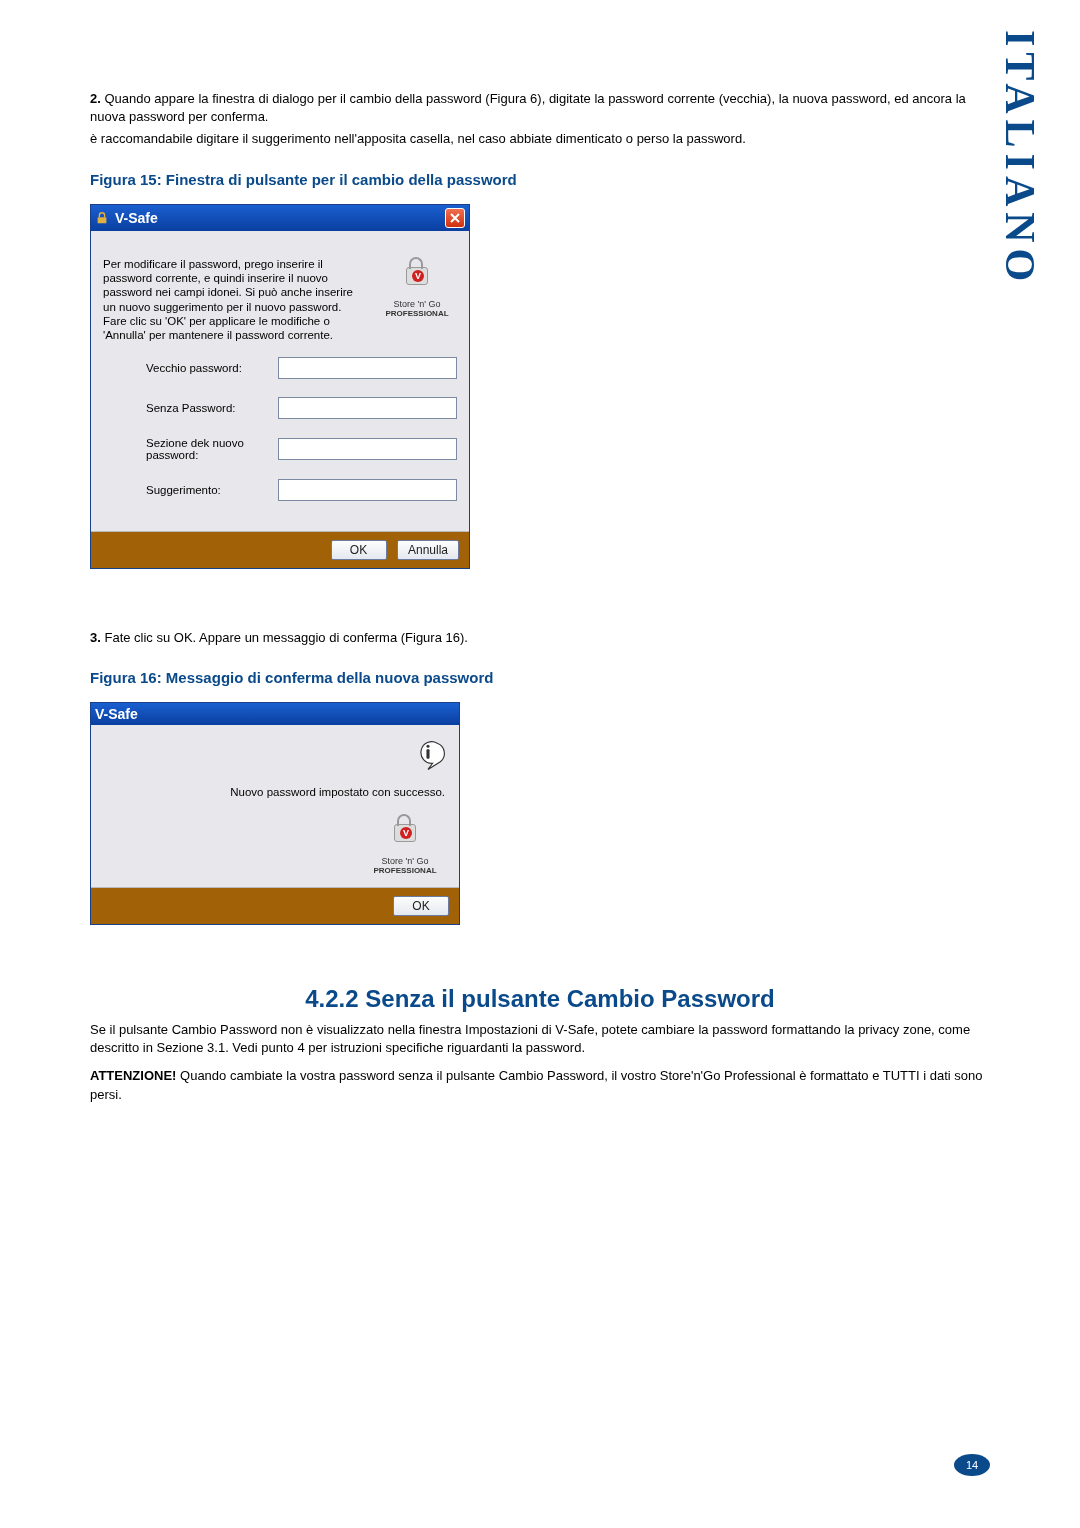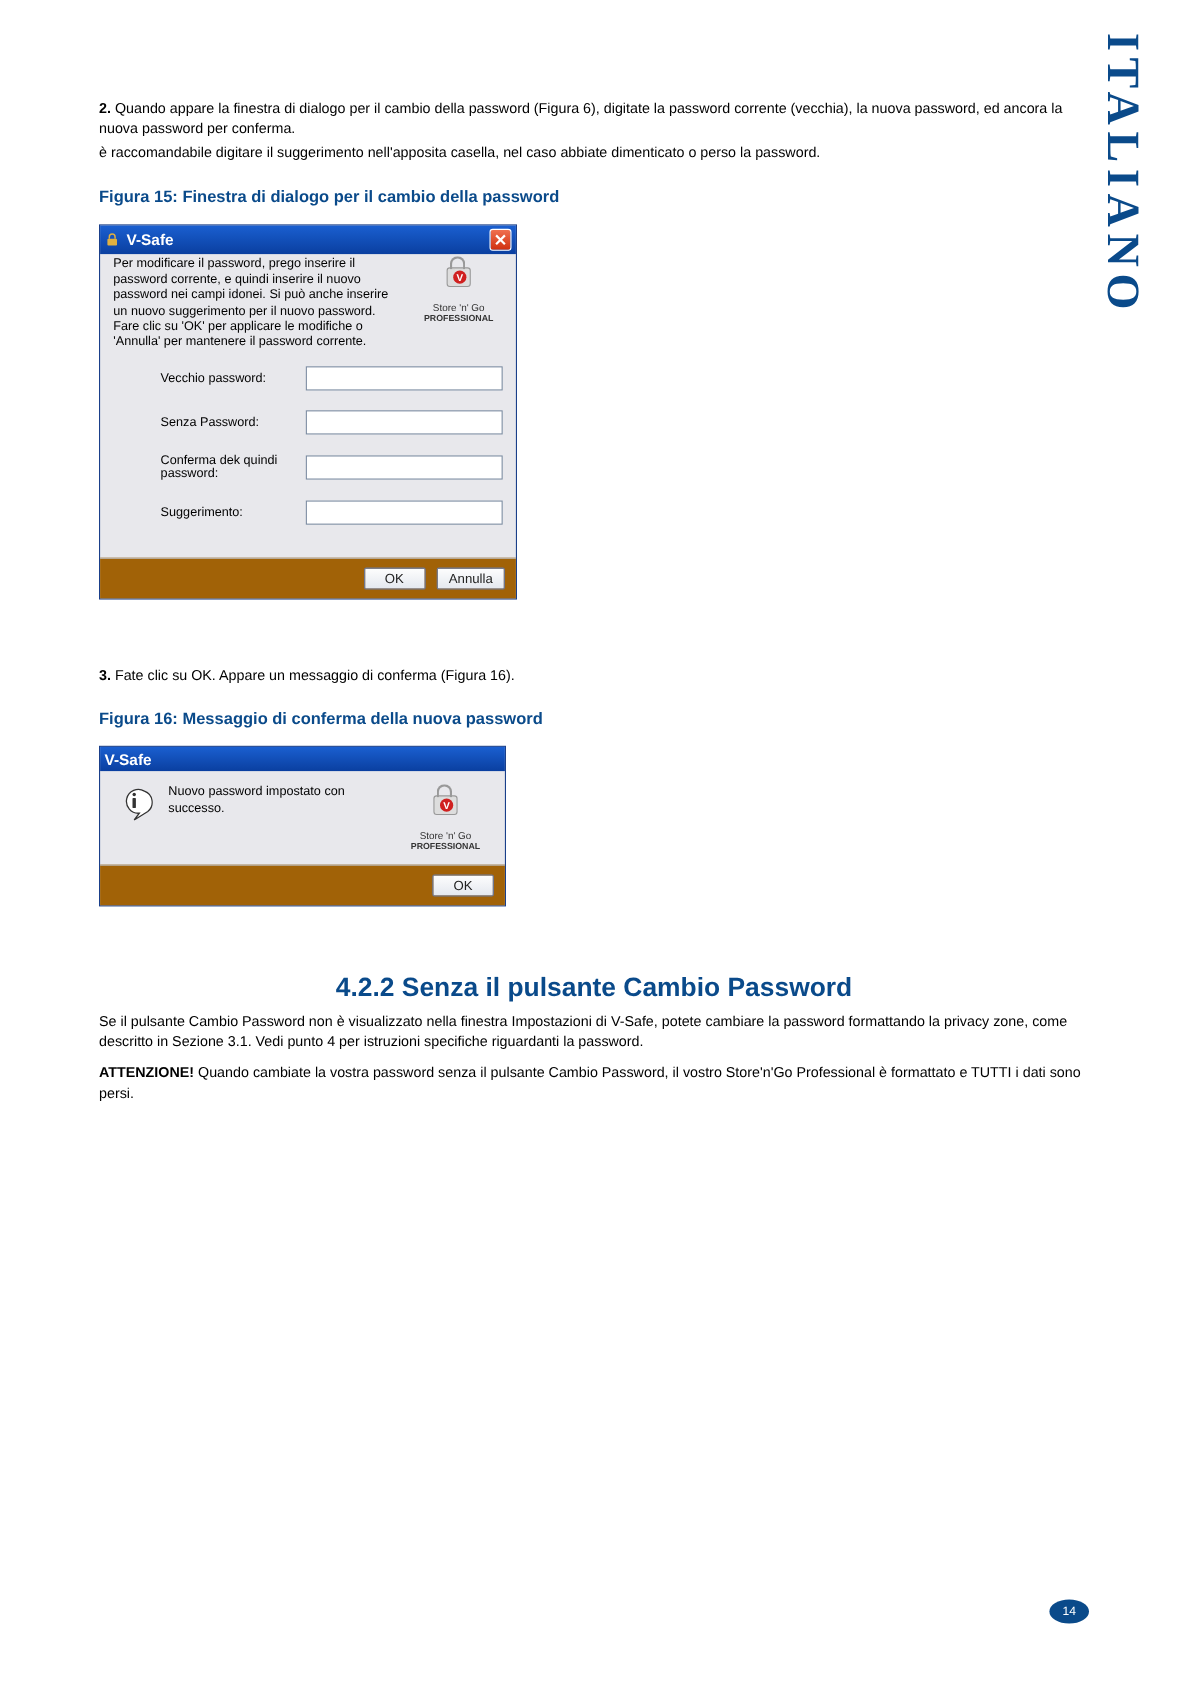"Figura 15: Finestra di dialogo" p.caption { text: dialogo -> pulsante }
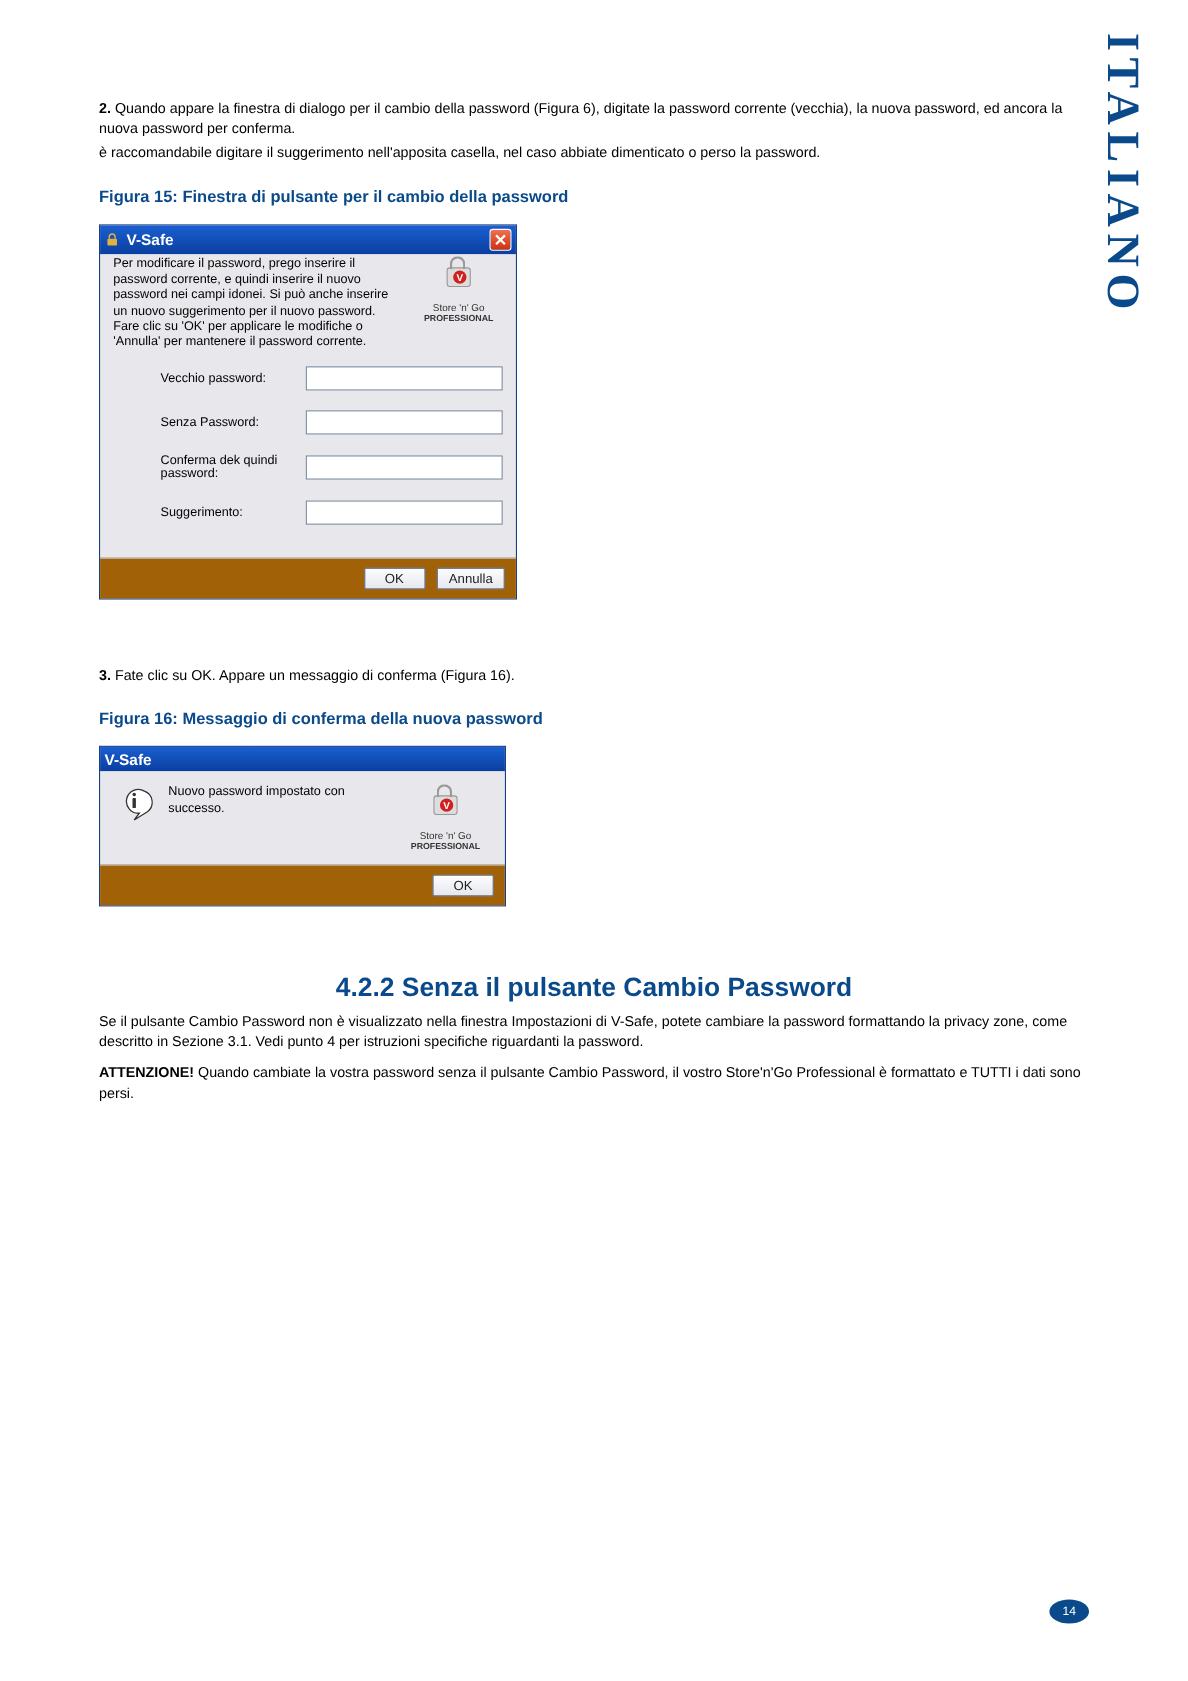"Per modificare il password, prego" .dialog-body { padding: 2px 12px 6px 12px -> 26px 12px 6px 12px }
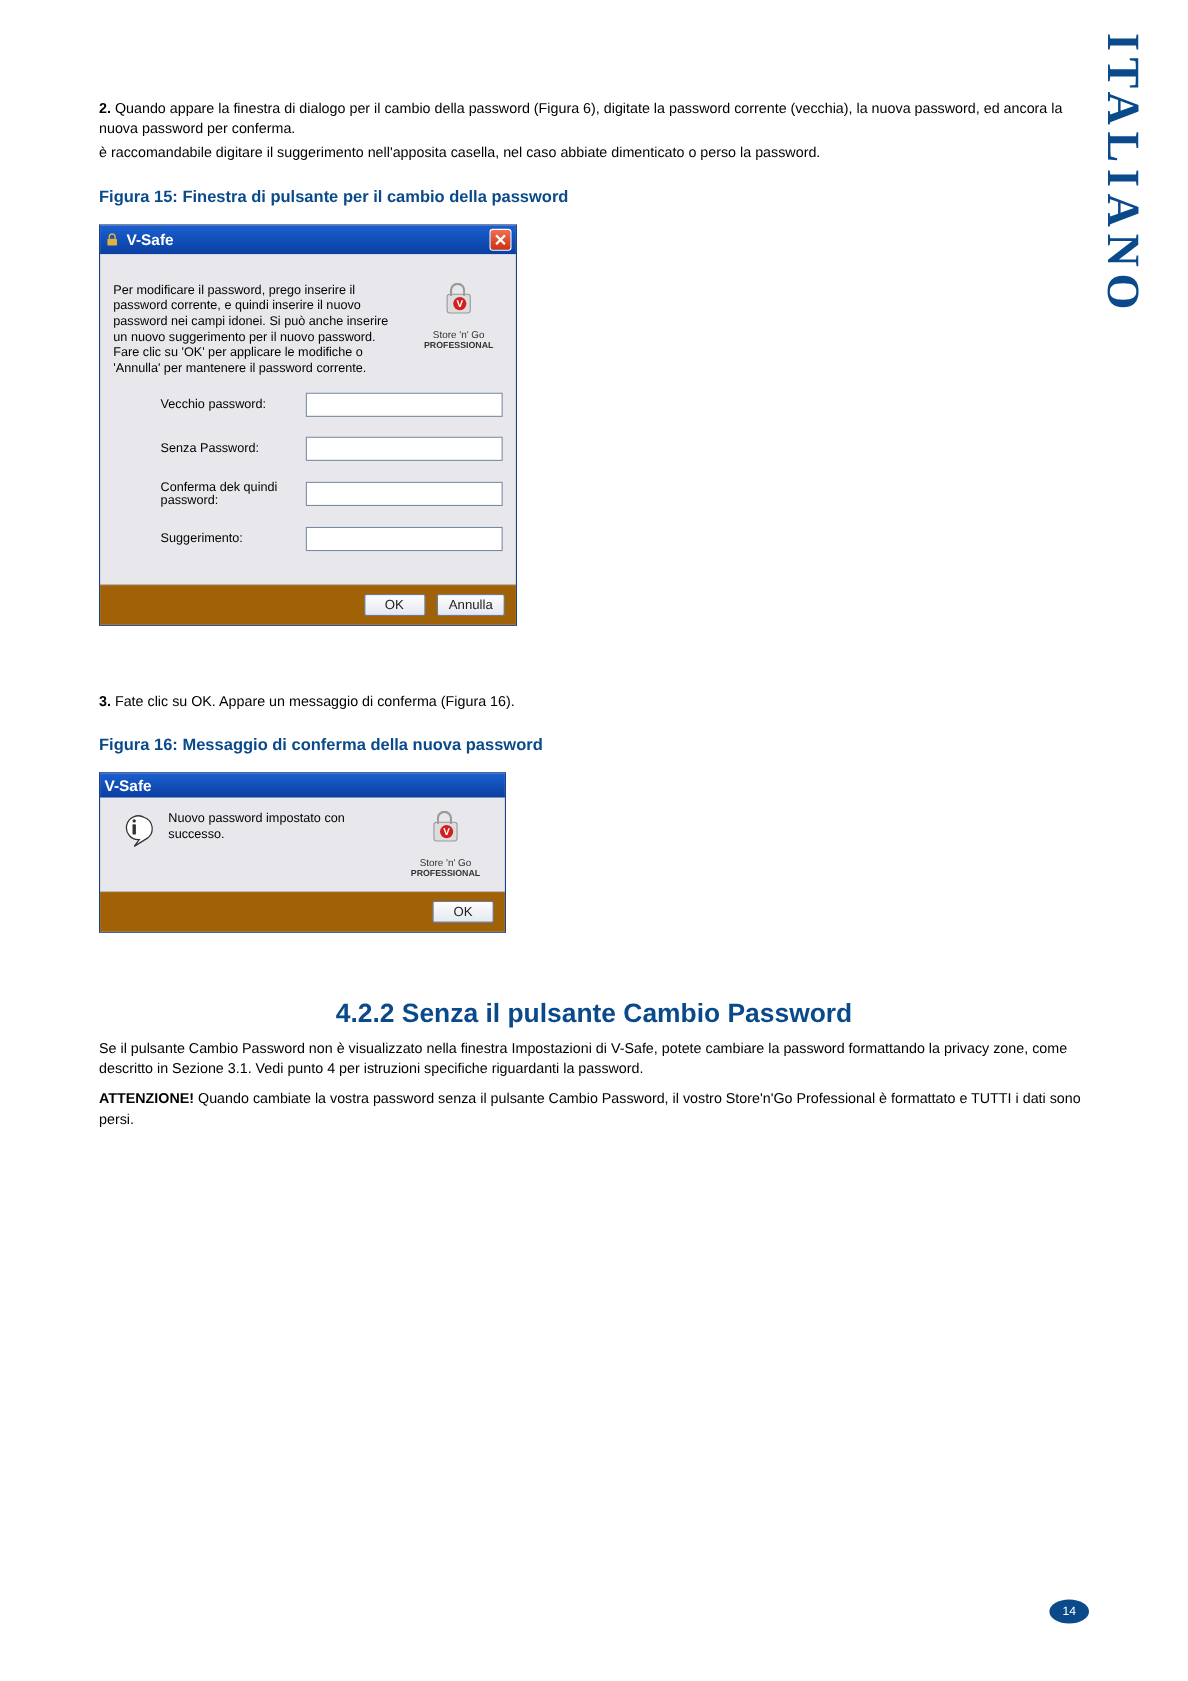"Conferma dek quindi password:" div.form-label { text: Conferma dek quindi -> Sezione dek nuovo }
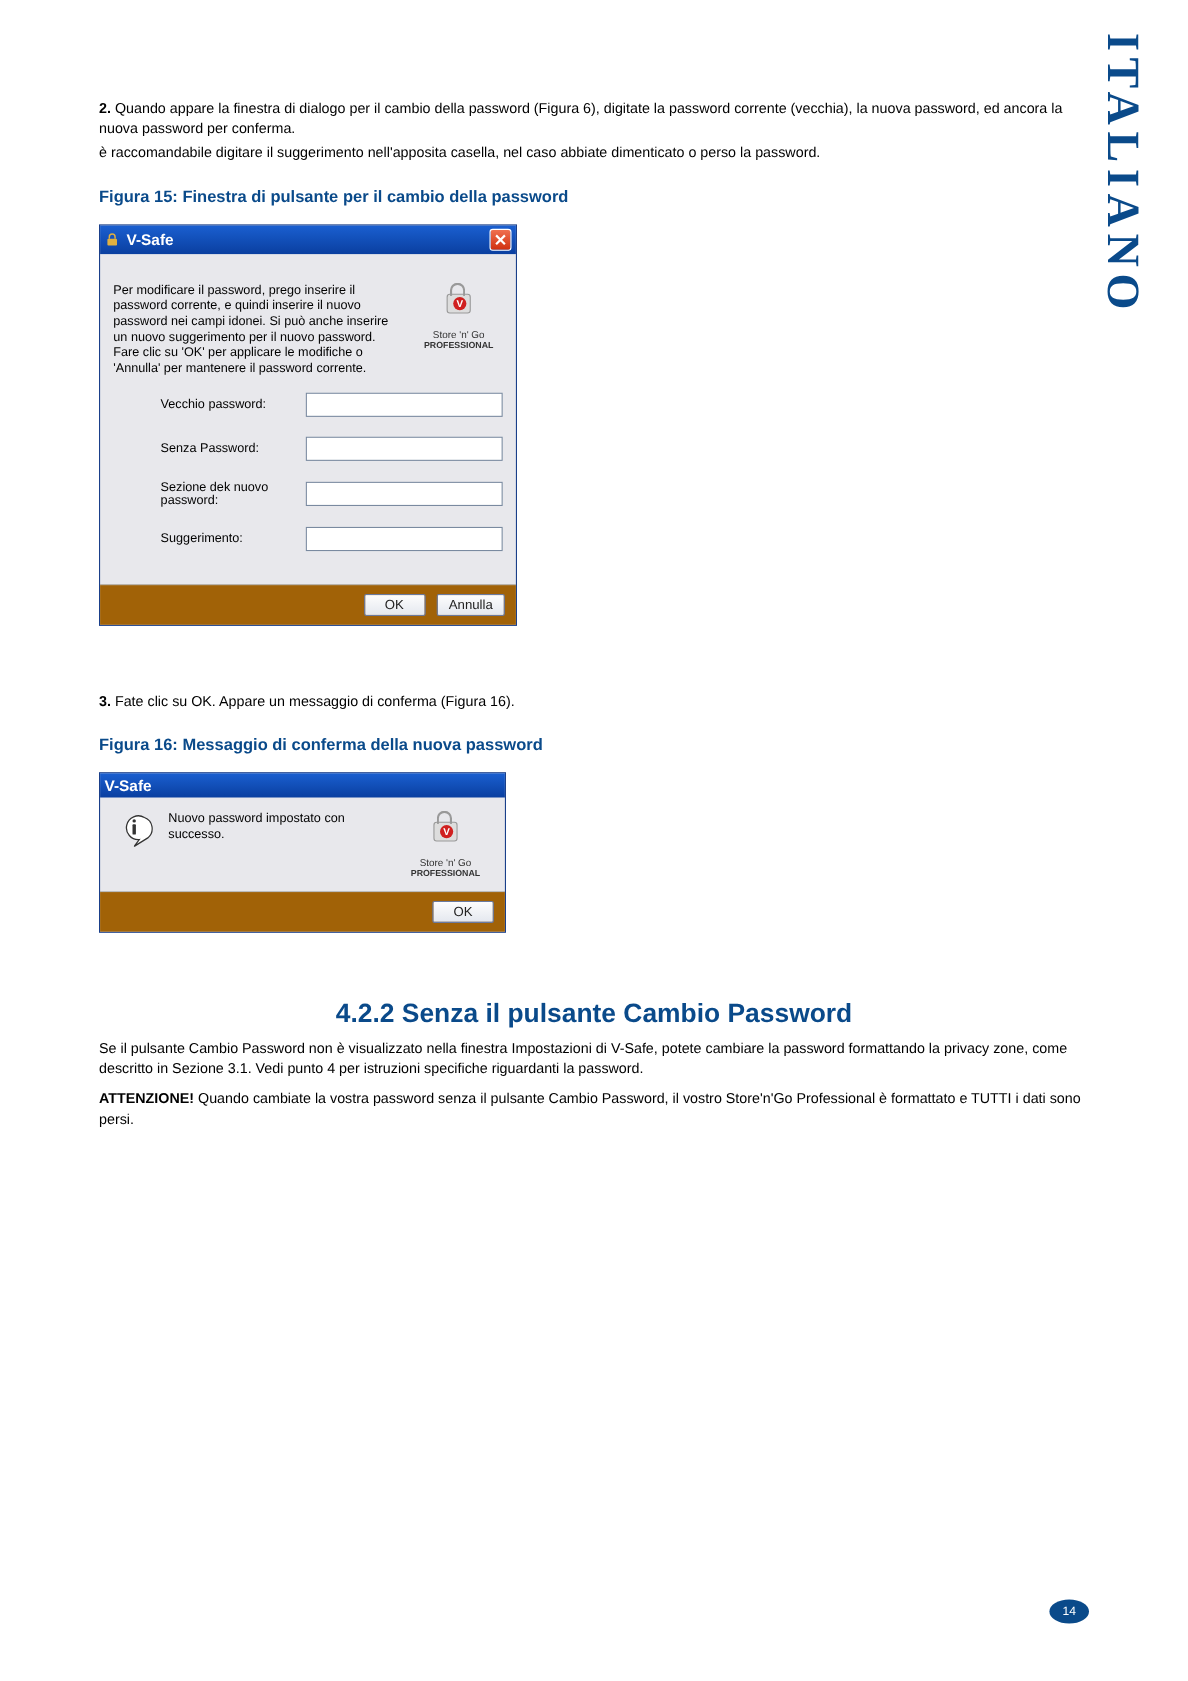"Nuovo password impostato con successo." .msg-body { align-items: flex-start -> flex-end; flex-direction: none -> column }
